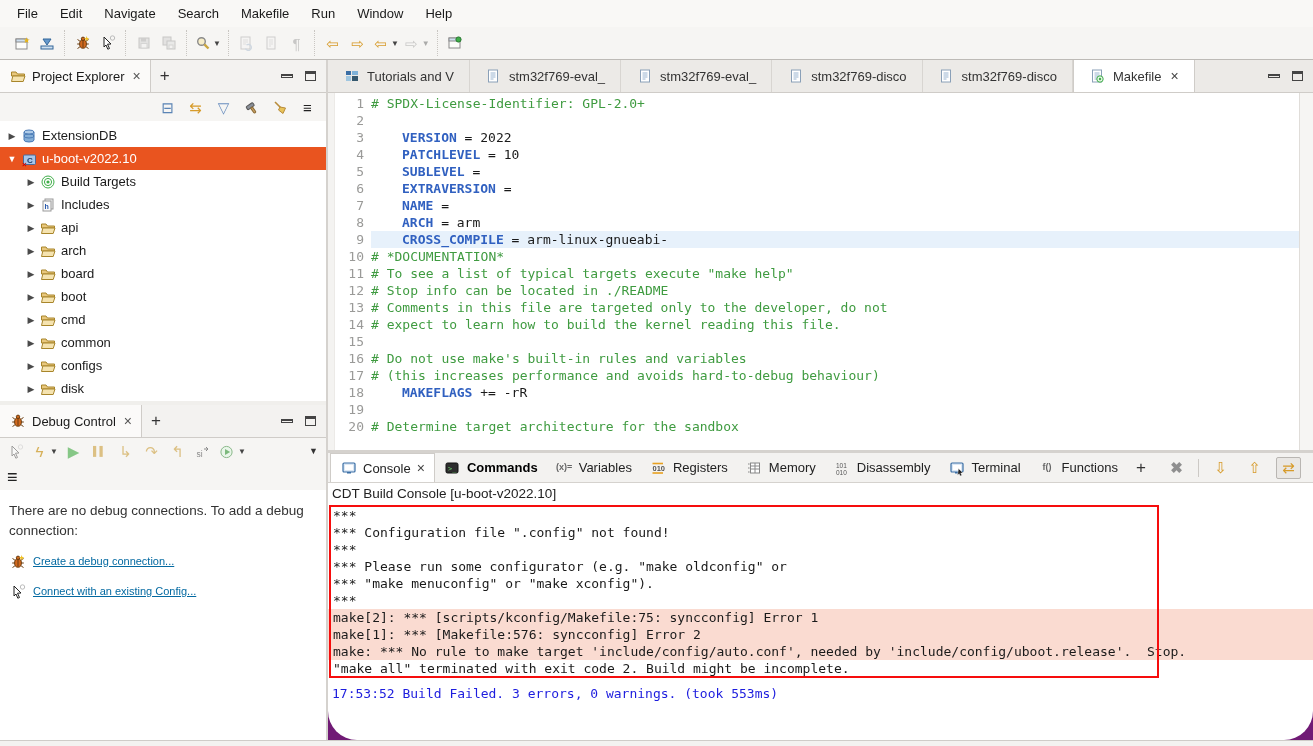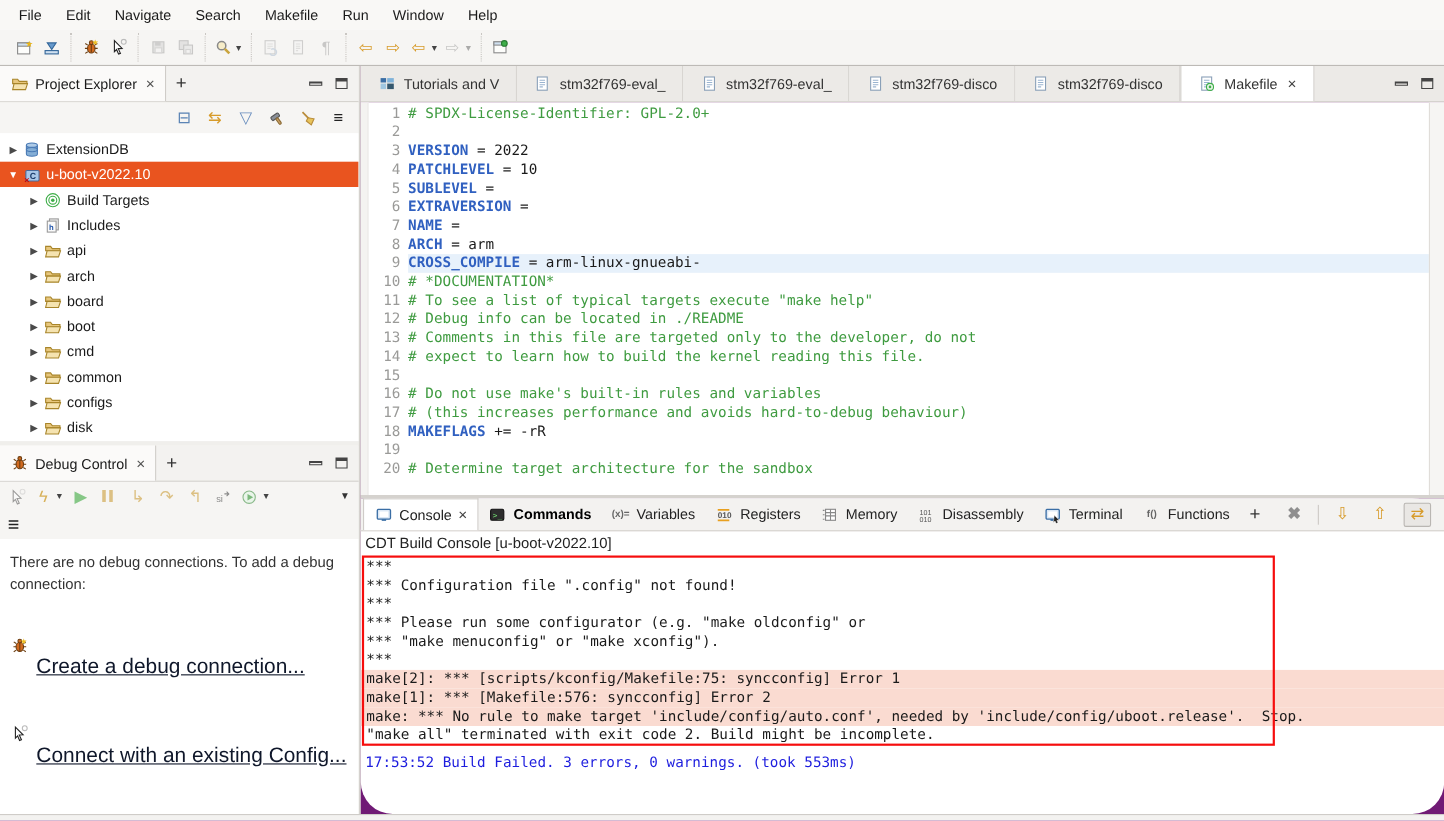"VERSION" .c-var { margin-left: none -> 31px }
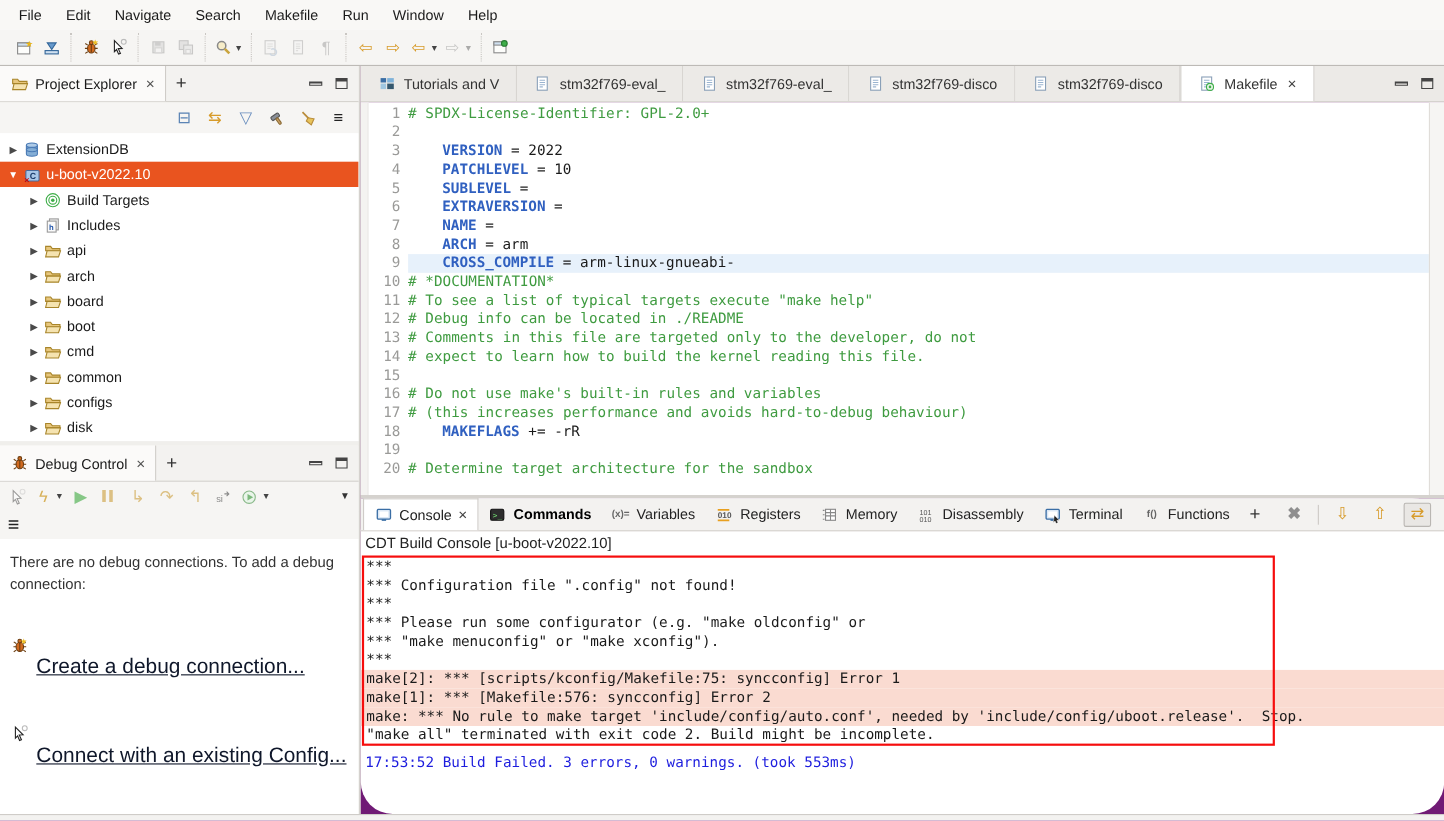"# Debug info can be" span.c-comment { text: Debug -> Stop }
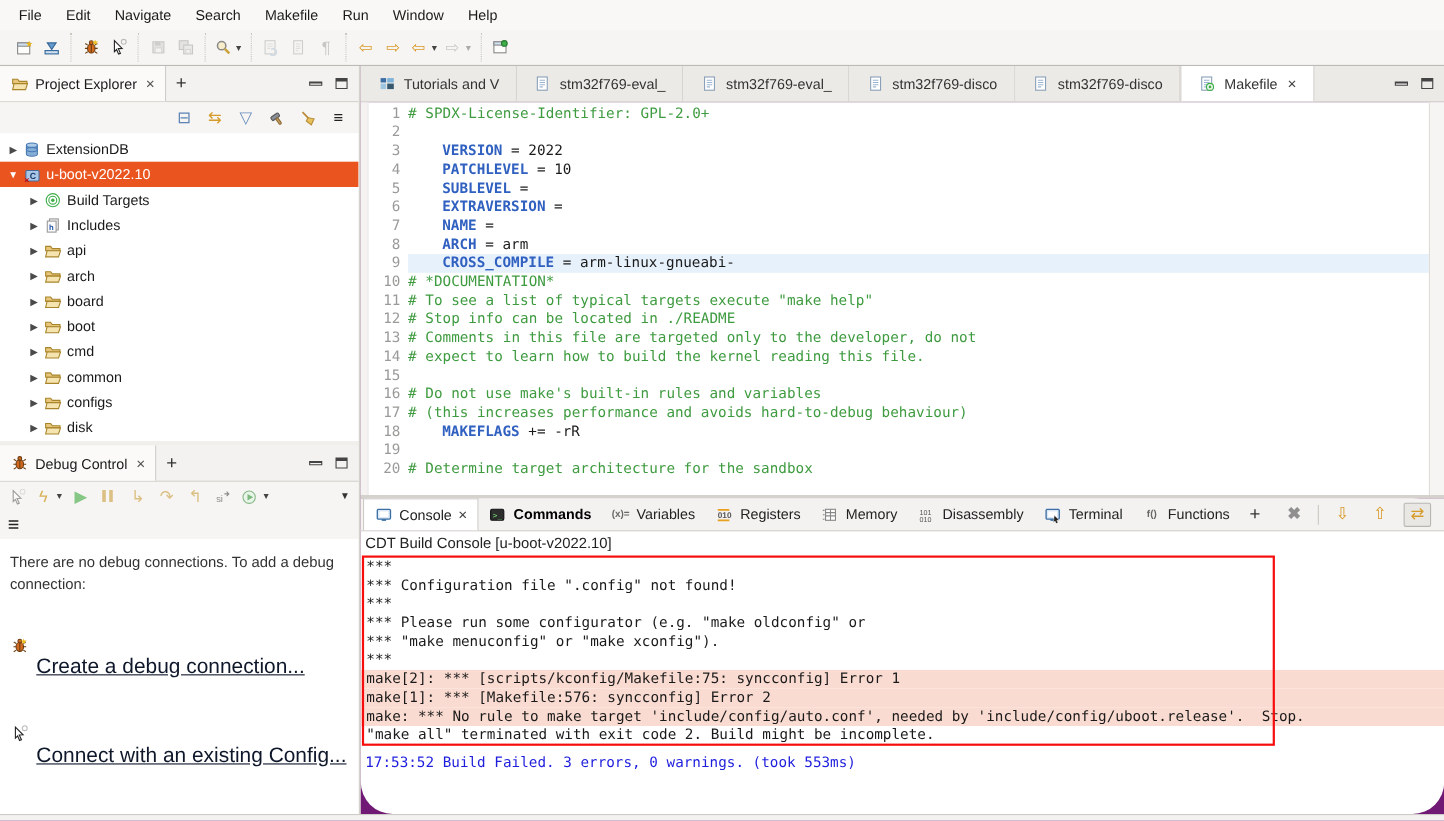"Create a debug connection..." .dlink a { color: #0f172a -> #0369a1; font-size: 19px -> 11px; margin-top: 40px -> none }
